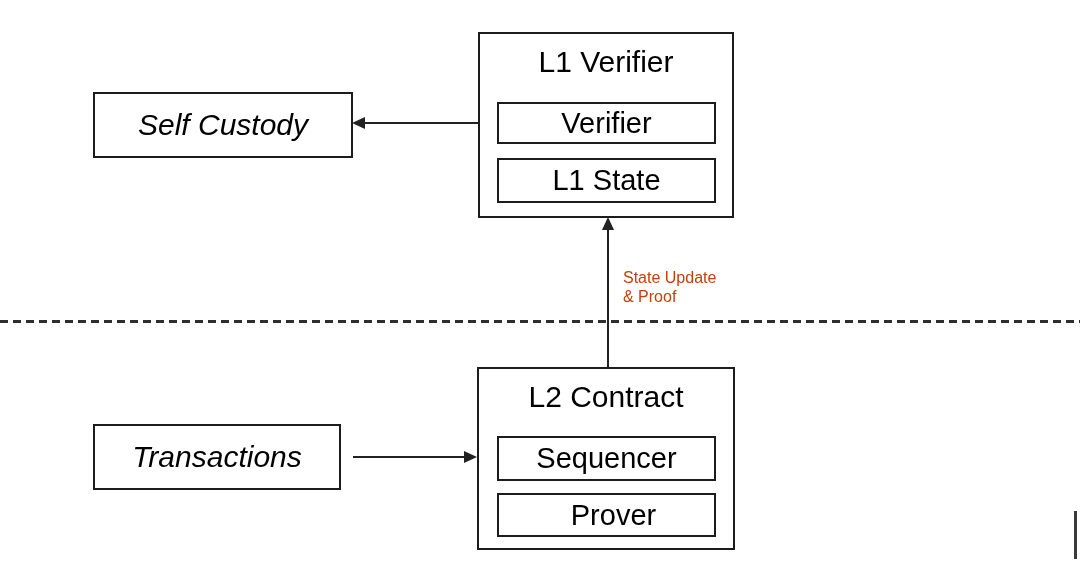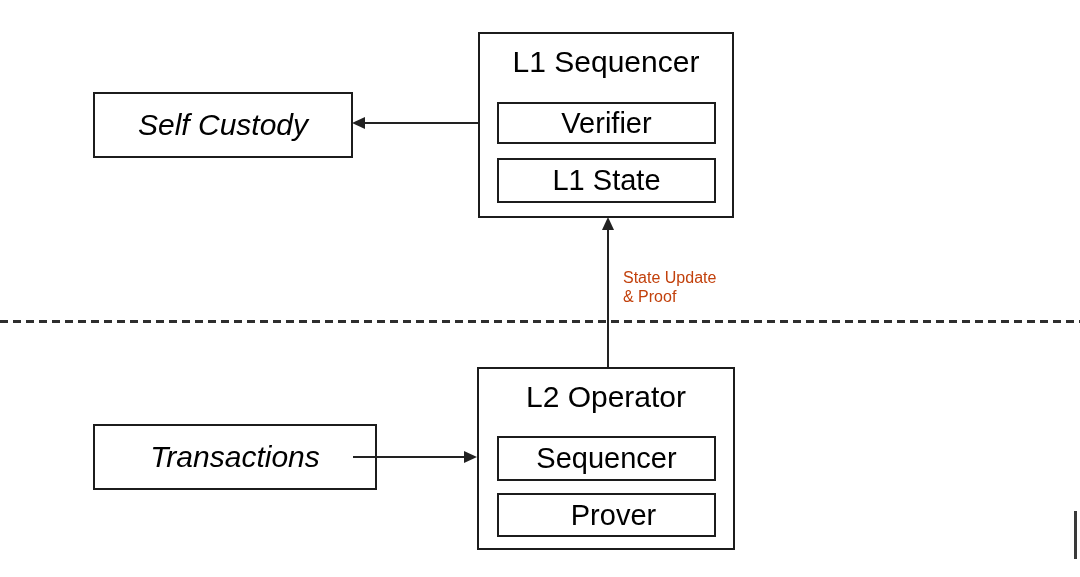"L1 Sequencer" div.box-title { text: Sequencer -> Verifier }
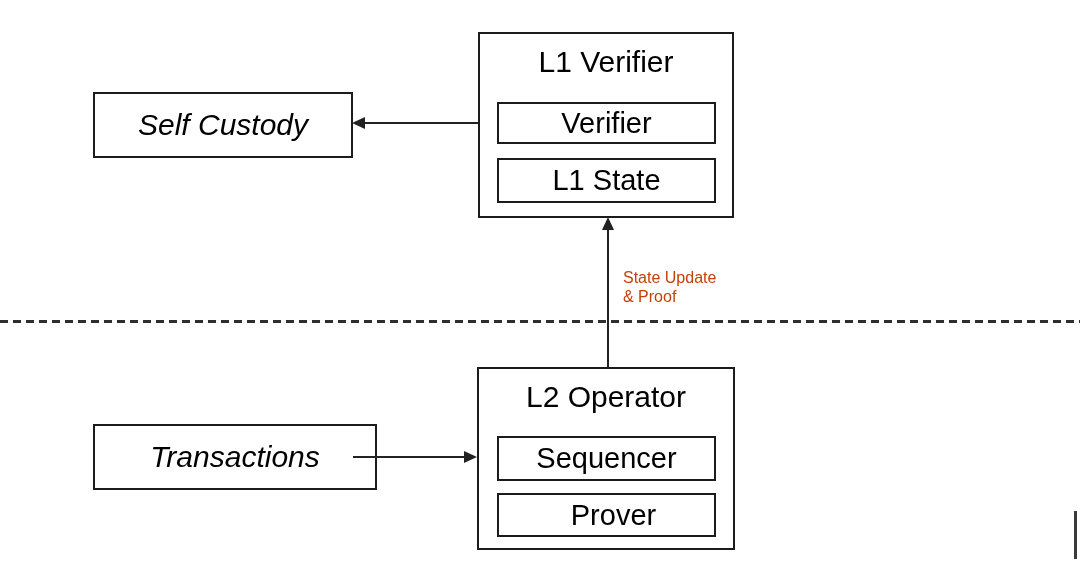"L2 Operator" div.box-title { text: Operator -> Contract }
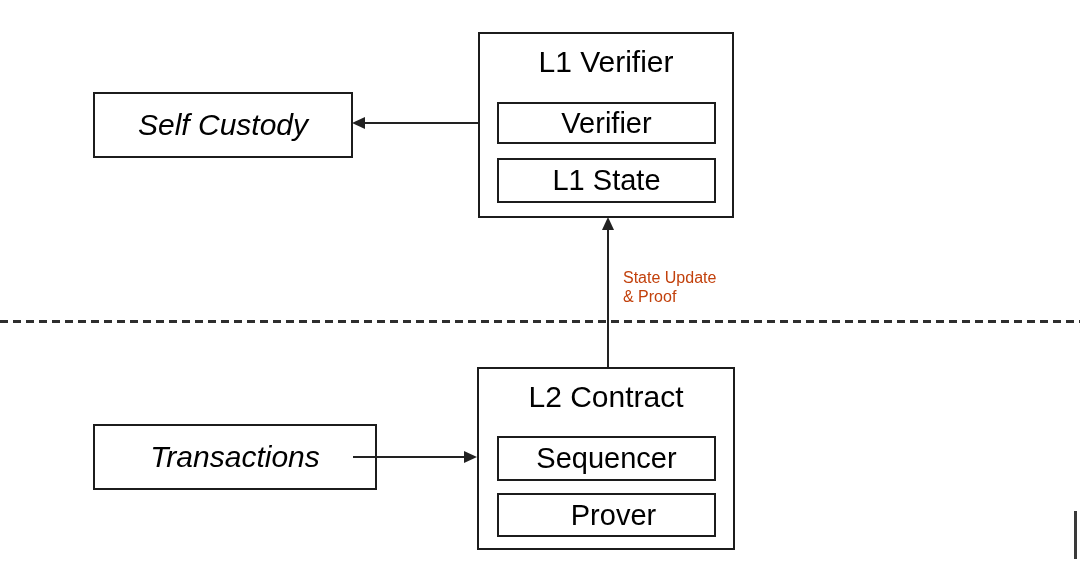"Transactions" #transactions { width: 284px -> 248px }
